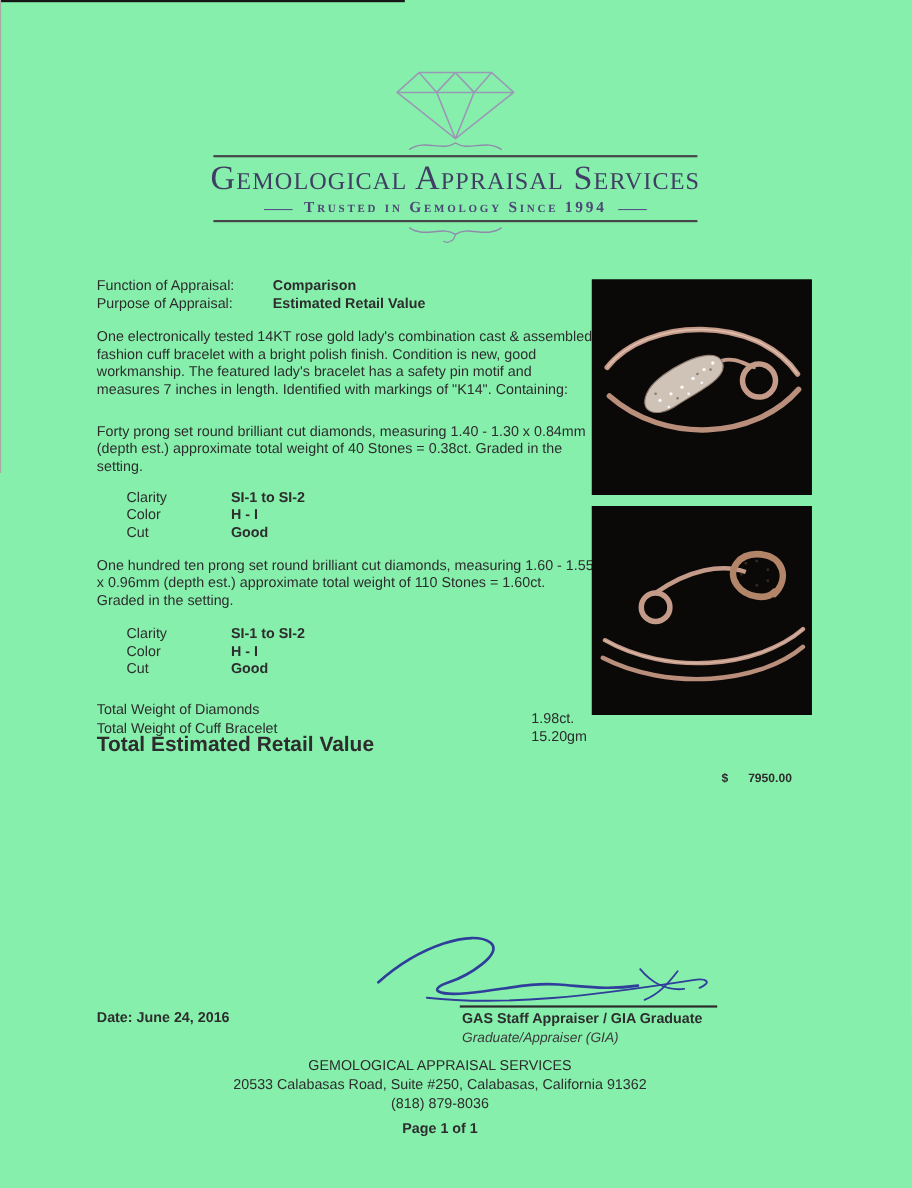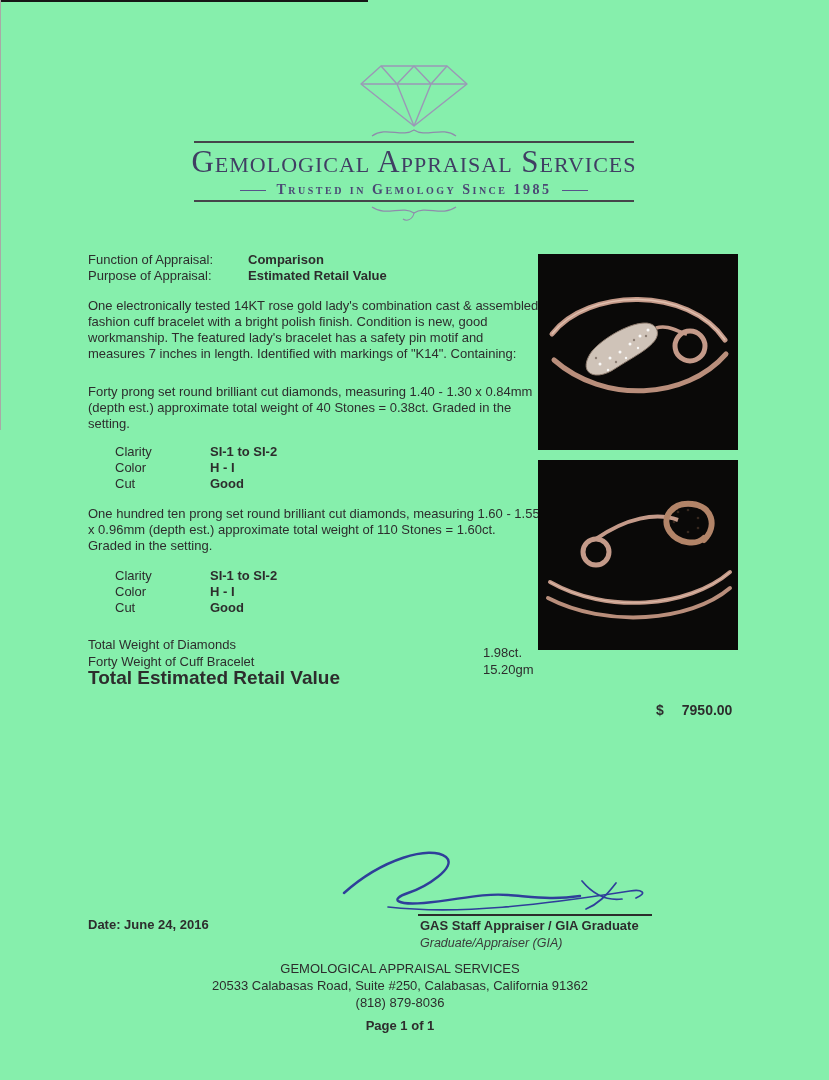"Trusted in Gemology Since 1985" span.tagline { text: 1985 -> 1994 }
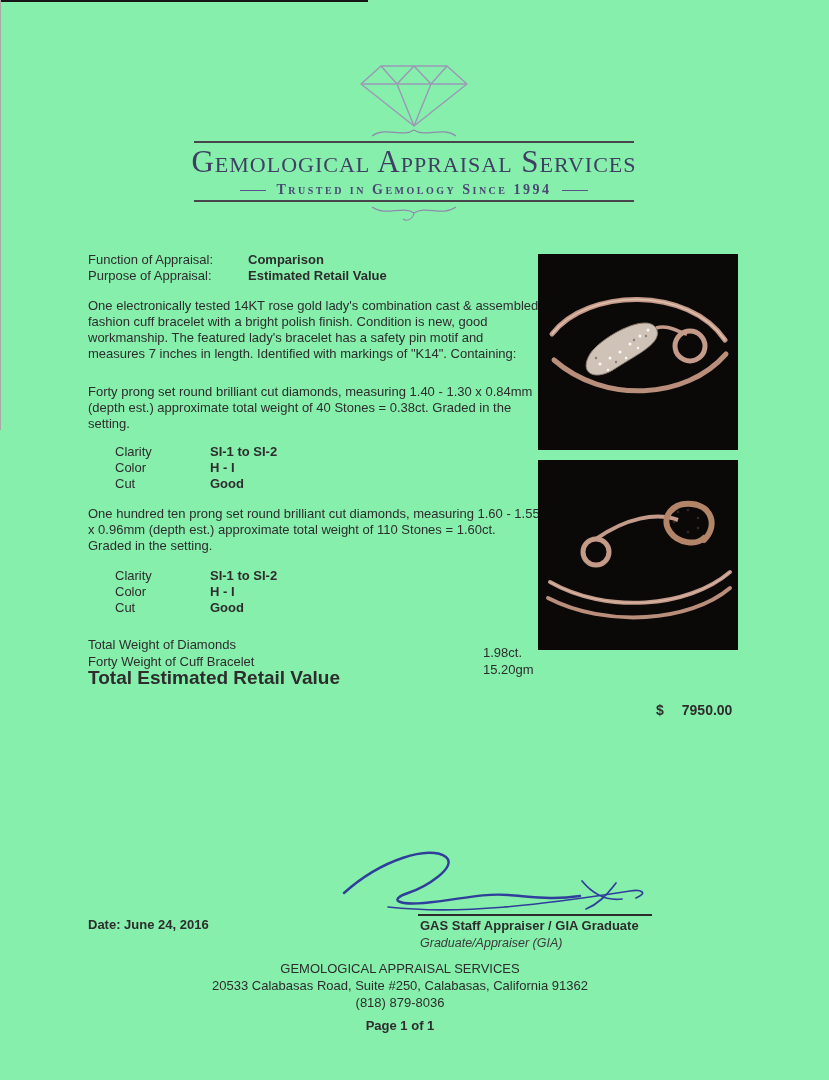"Forty Weight of Cuff Bracelet" span { text: Forty -> Total }
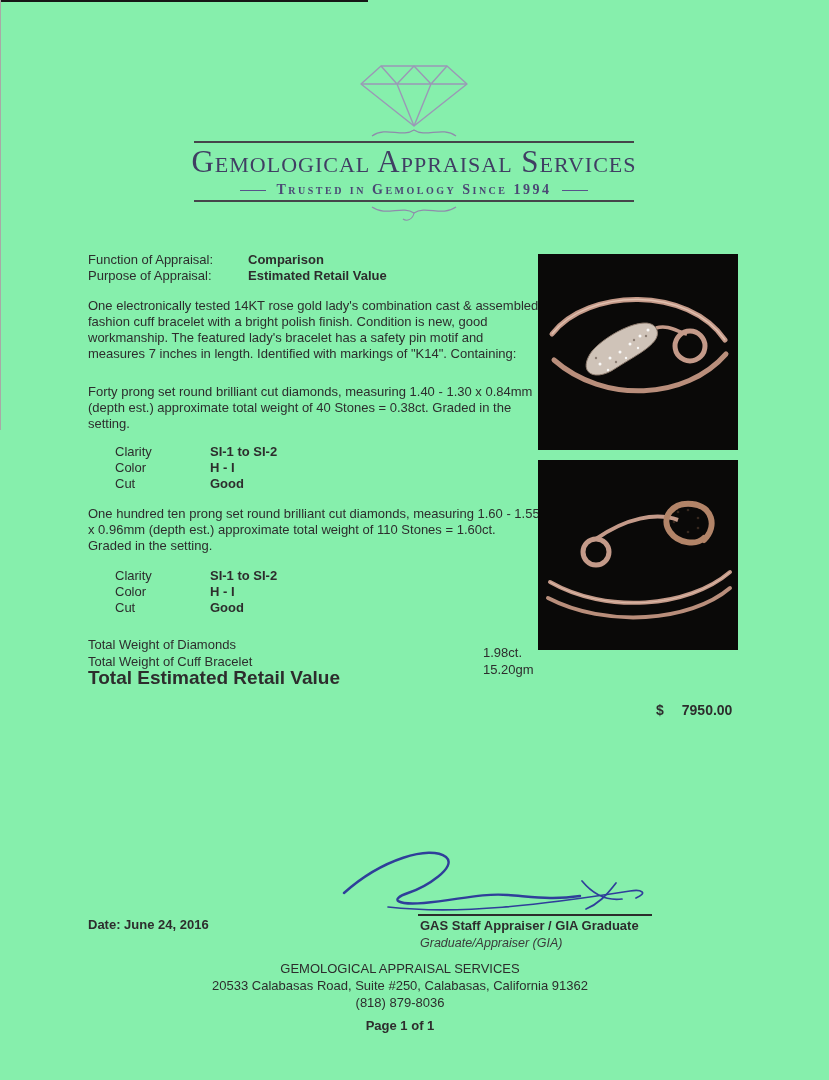"$ 7950.00" .retail-amount { font-size: 14px -> 11px }
